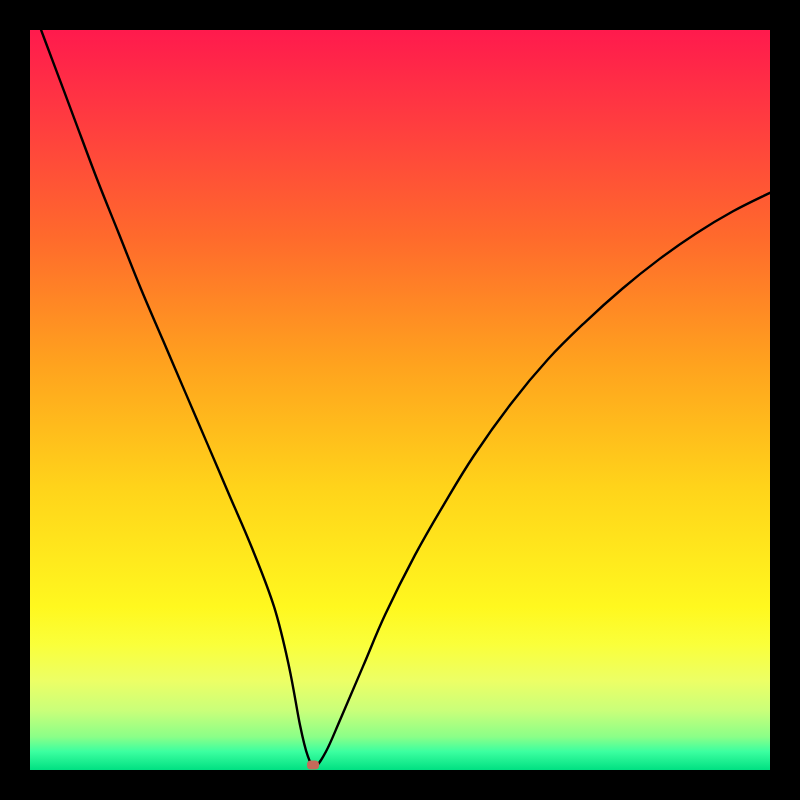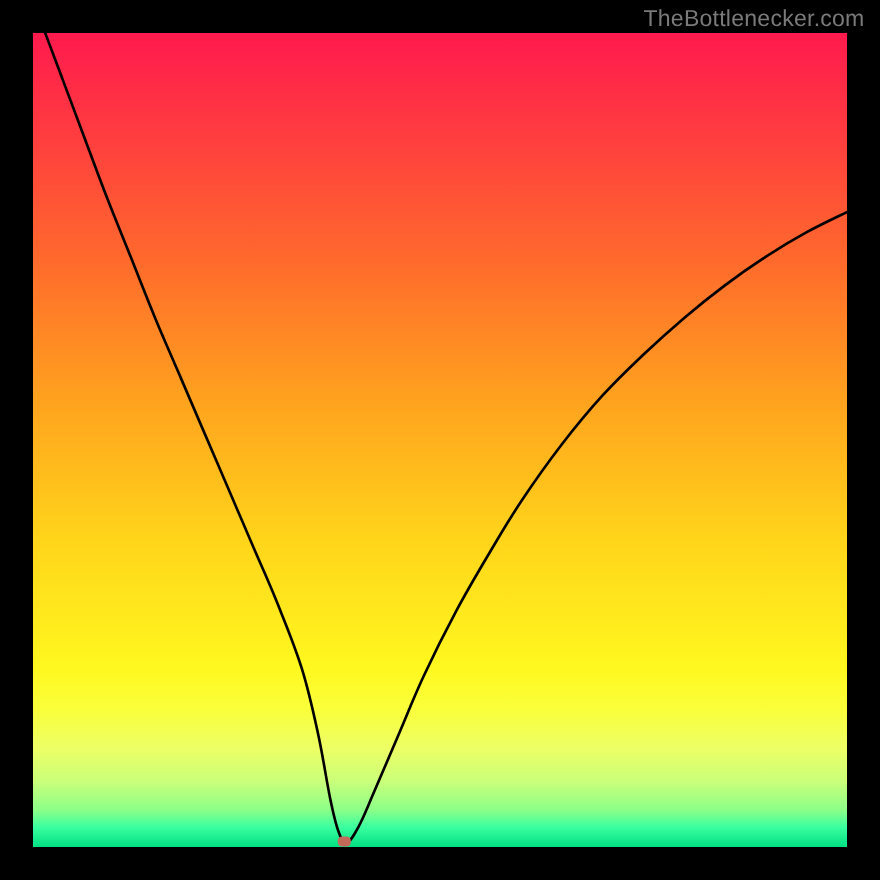"TheBottlenecker.com" div.watermark { html: <div>TheBottlenecker.com</div> -> none }
